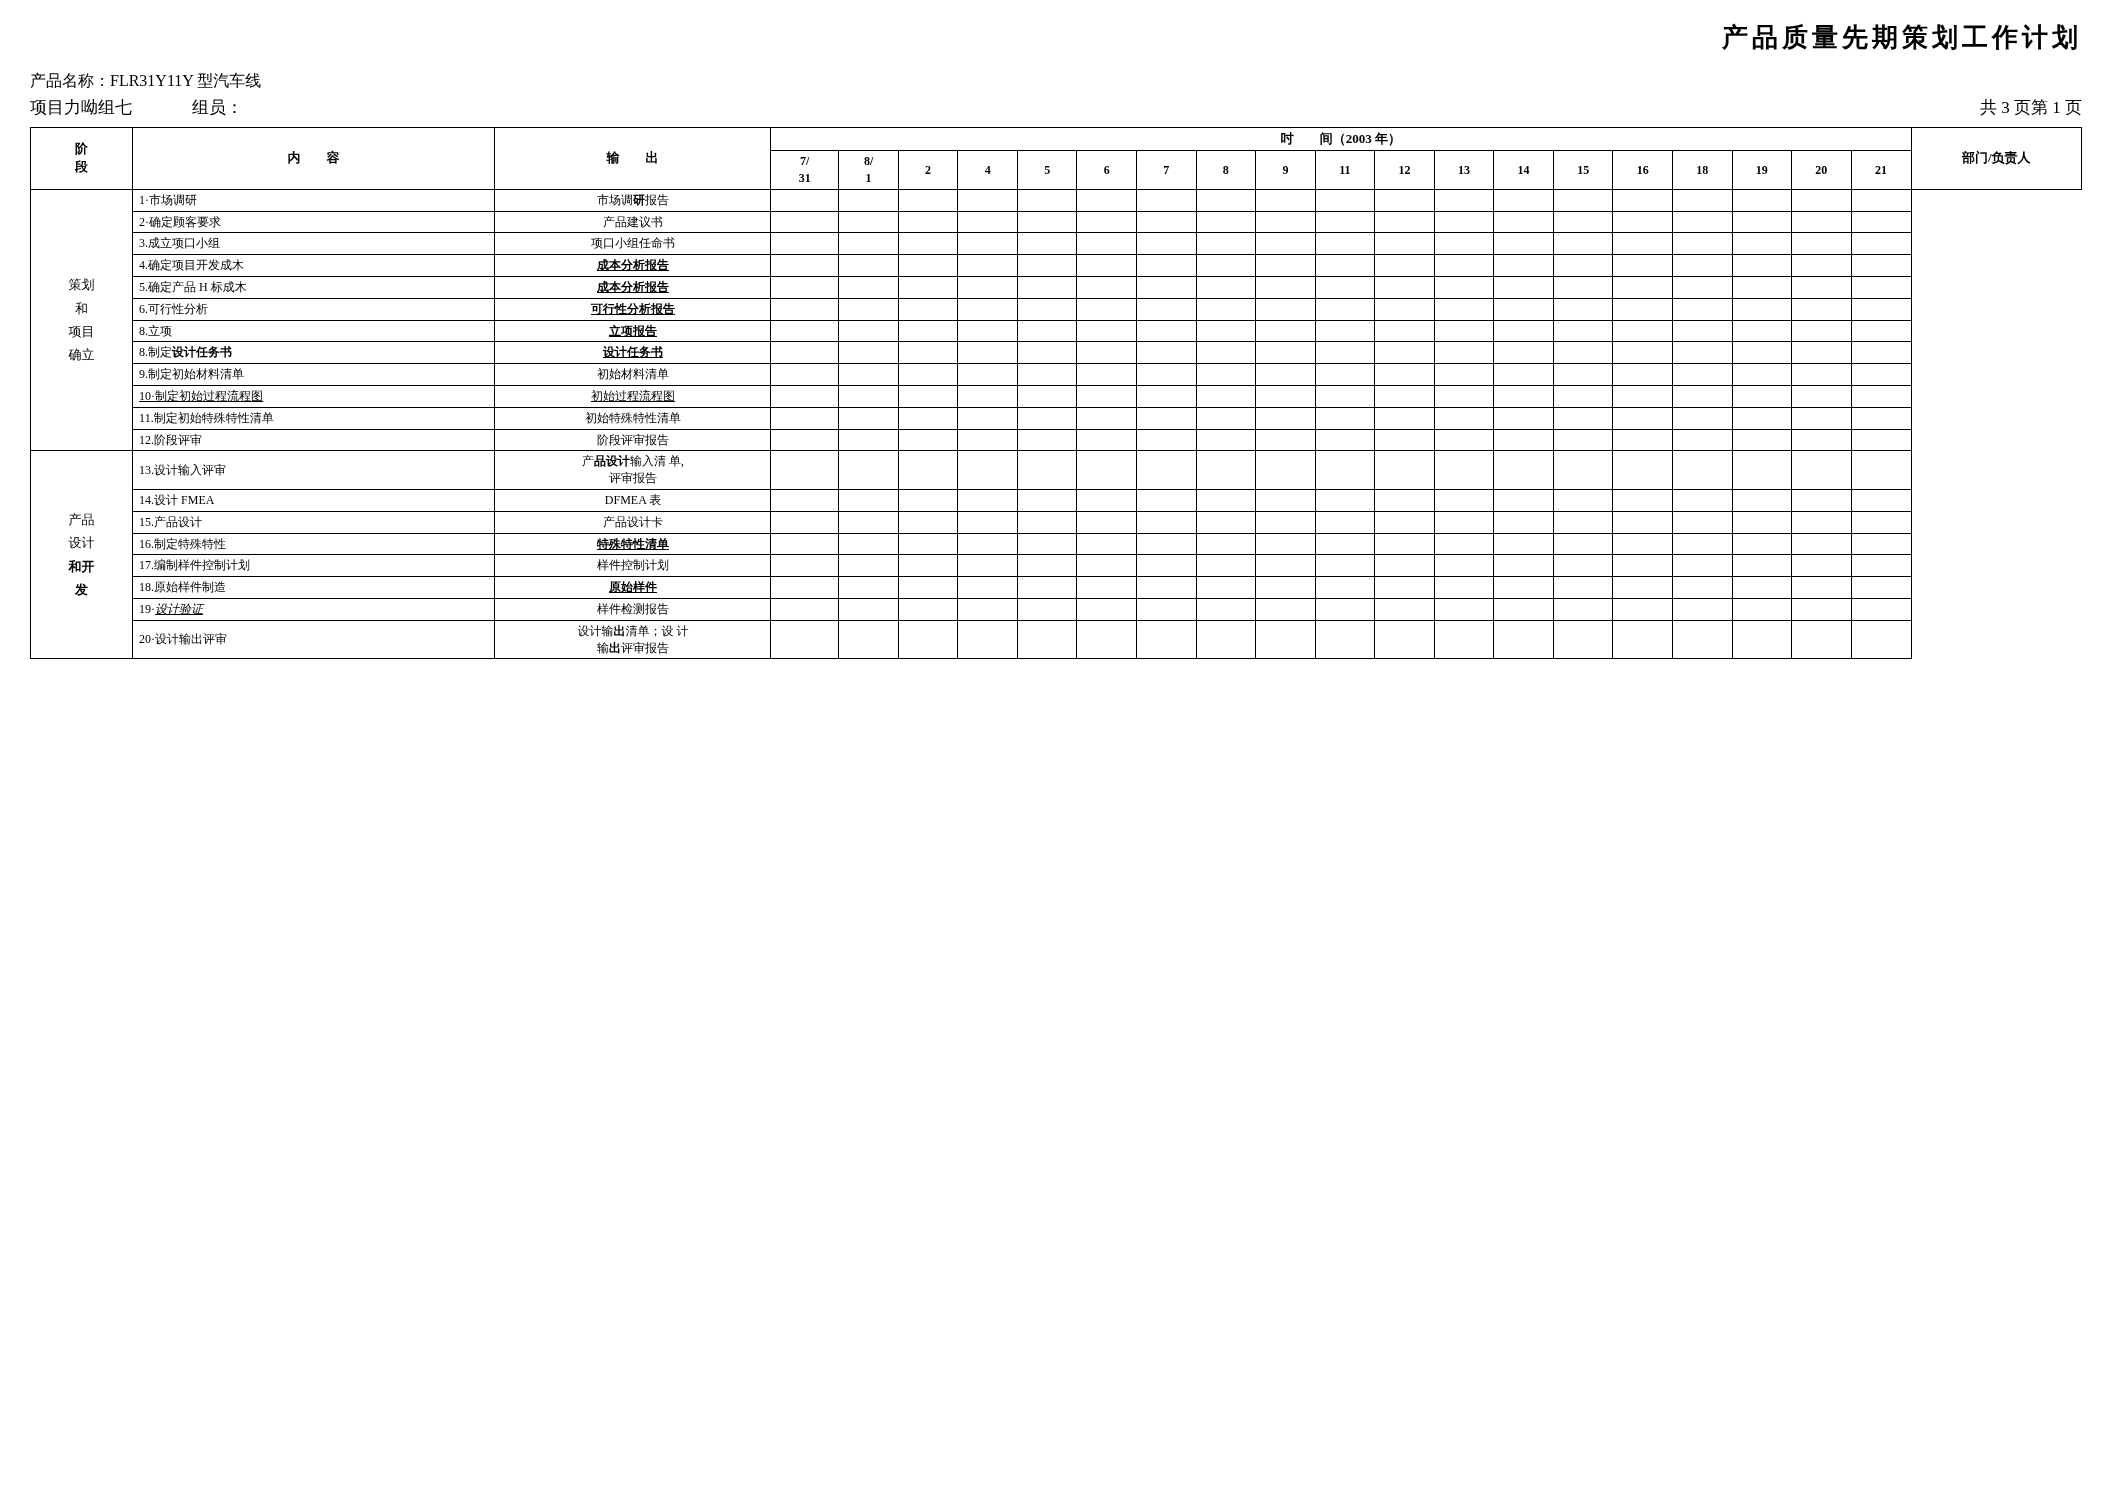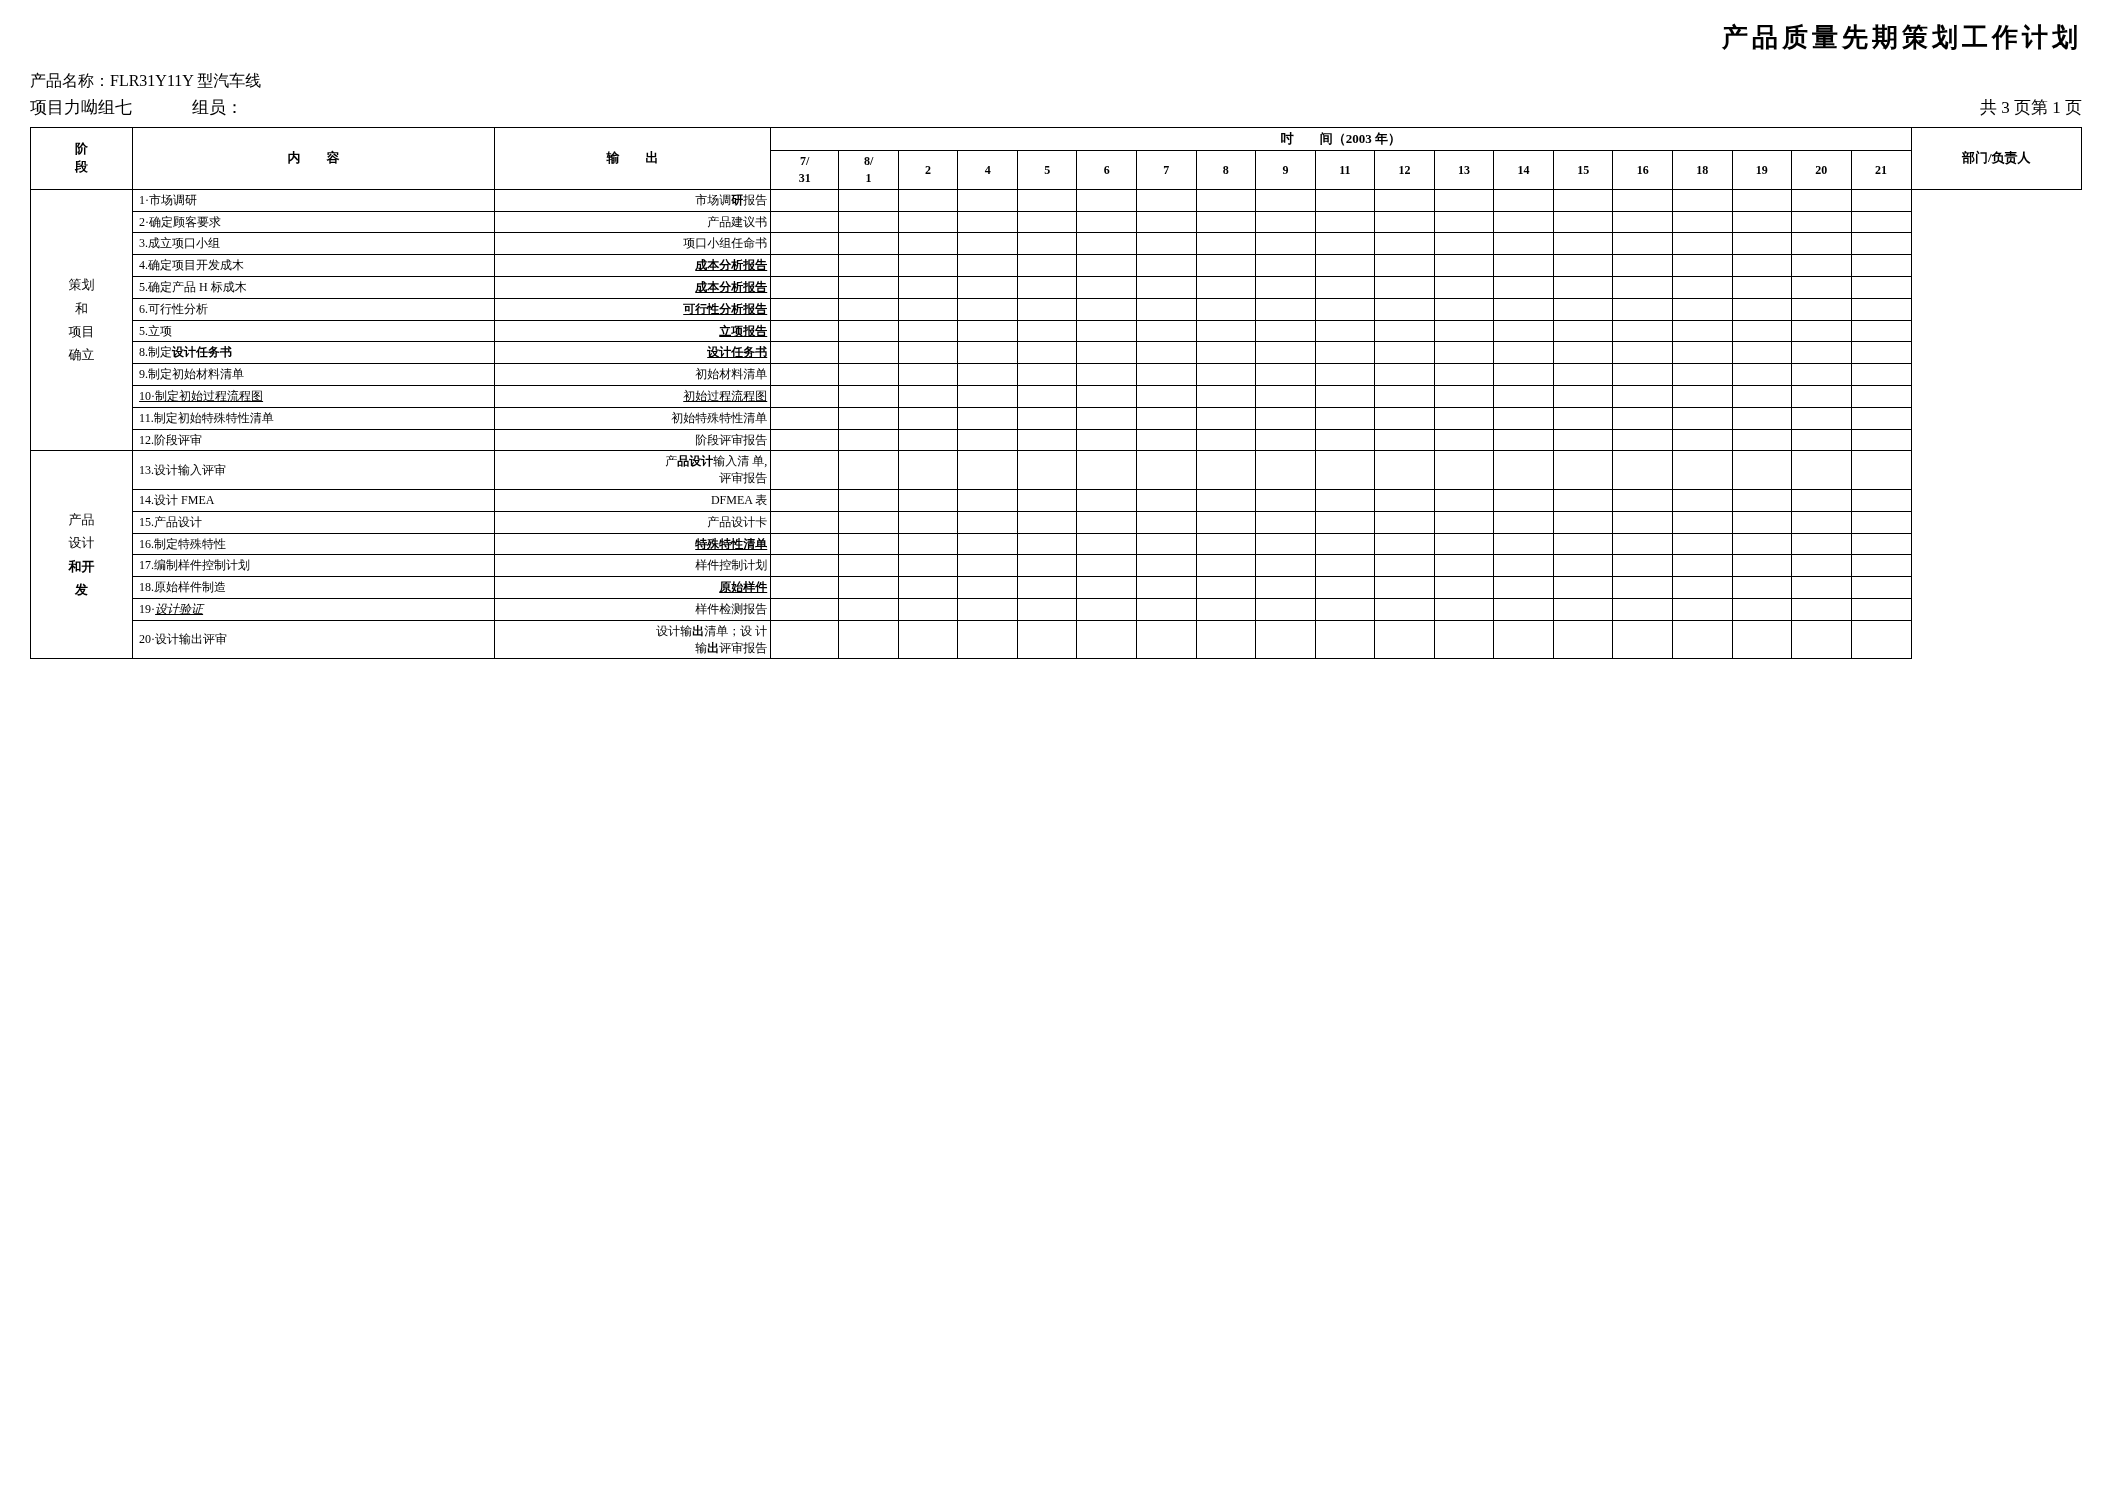"市场调研报告" td.output-cell { text-align: right -> center }
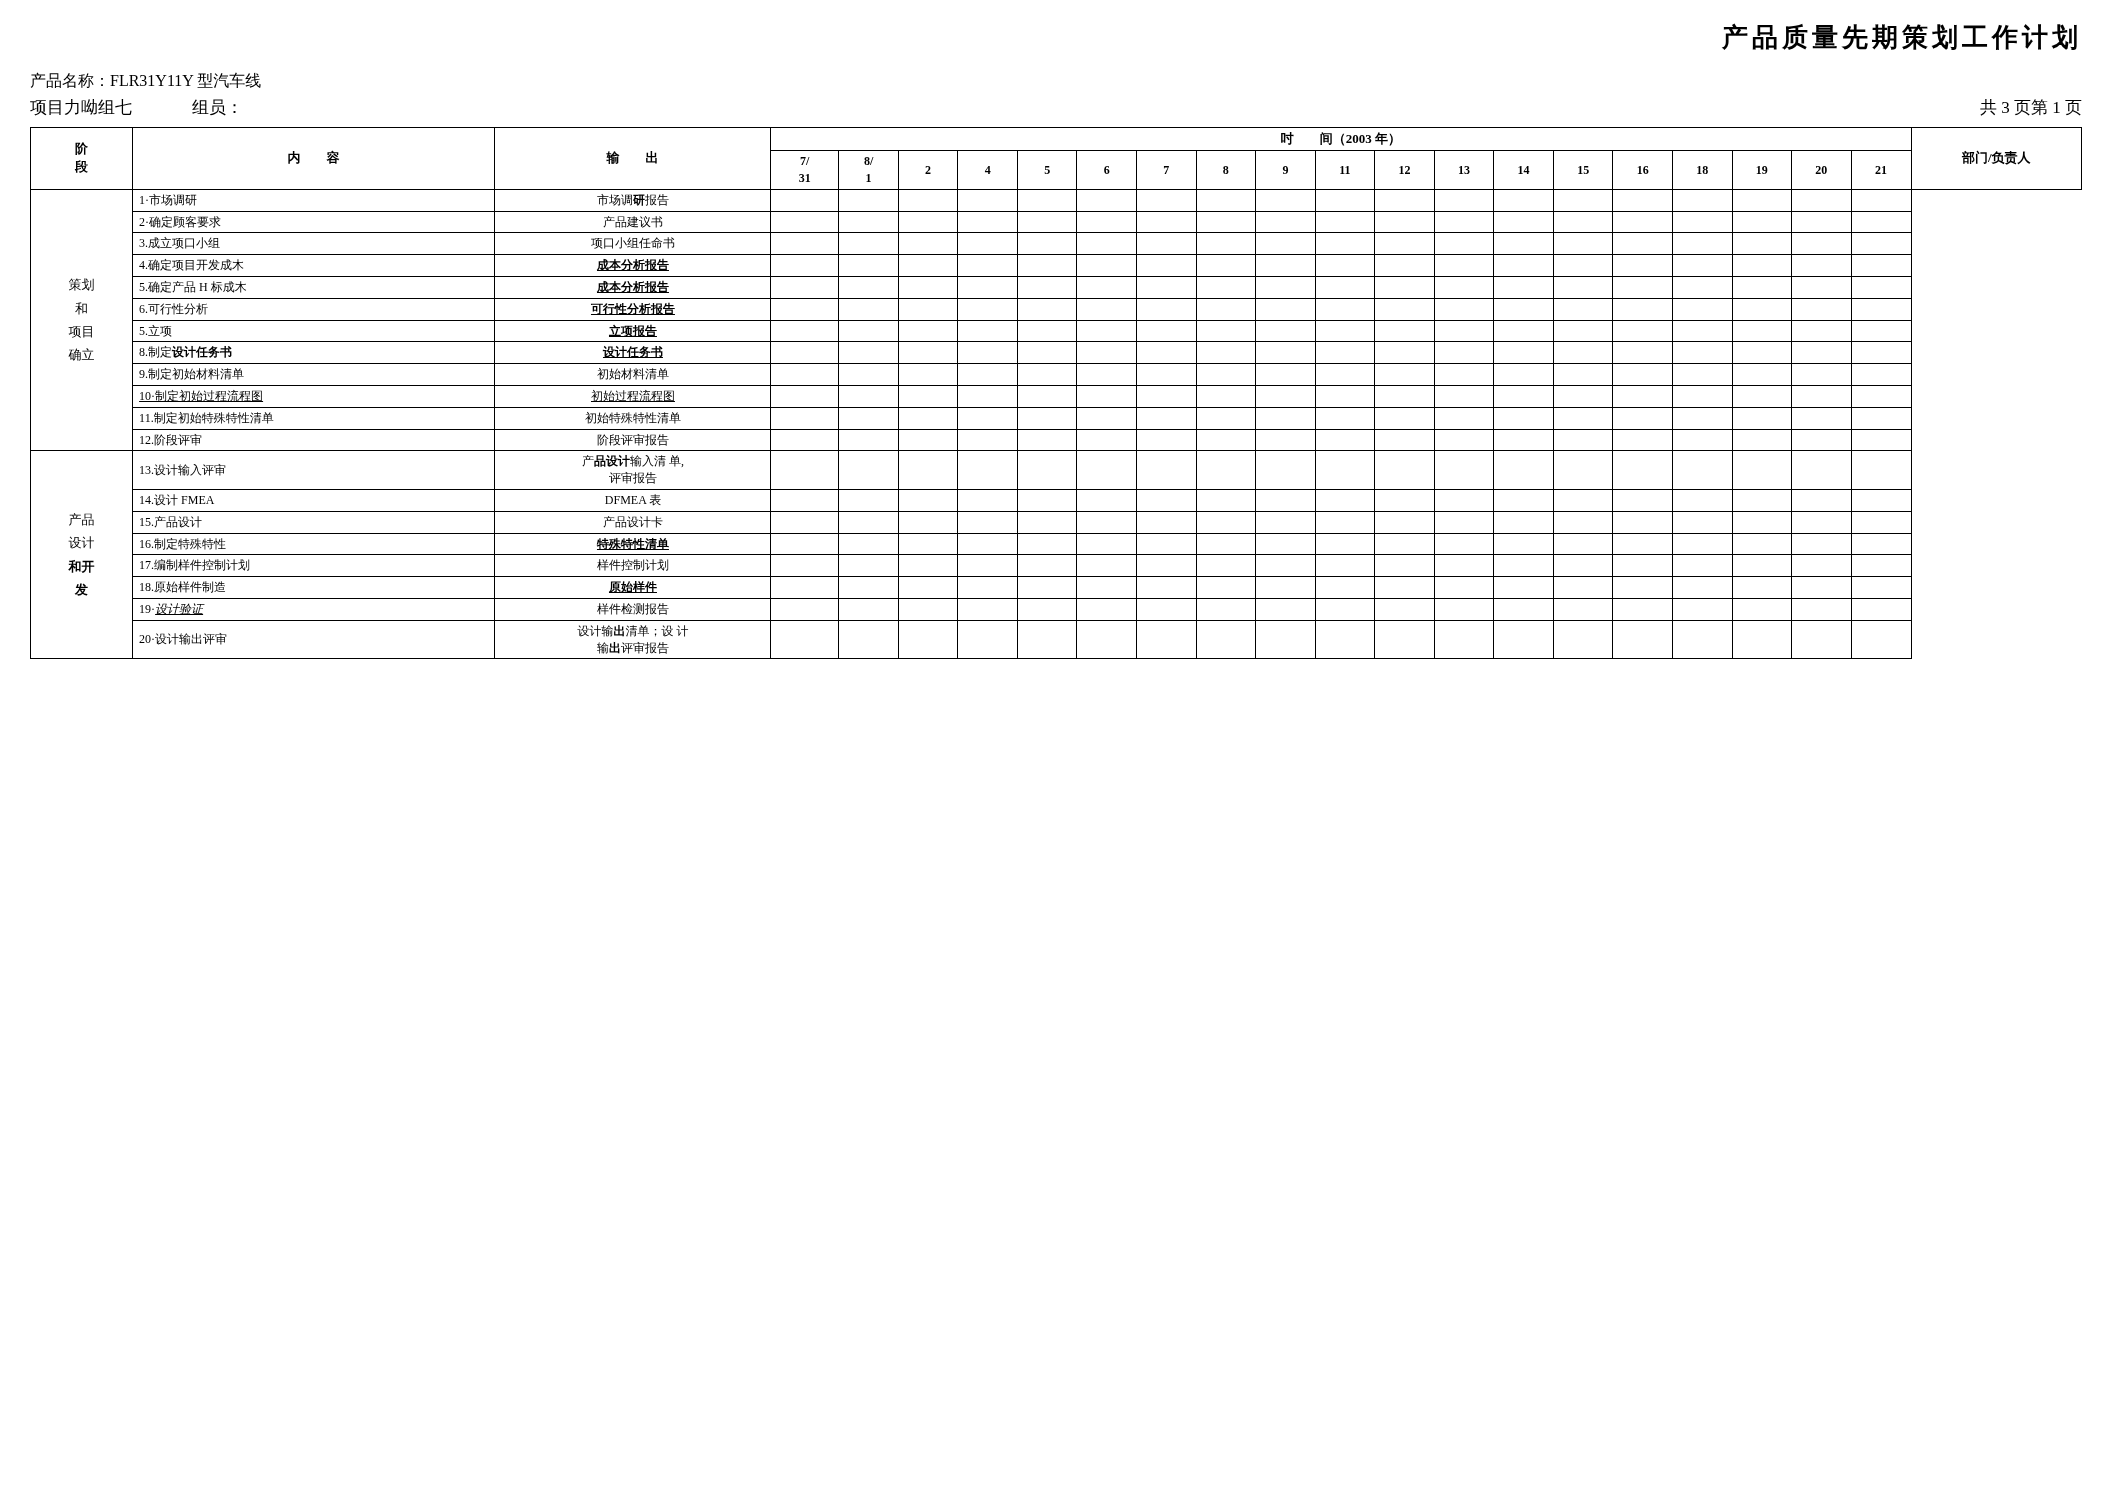"5.立项" td.content-cell { text: 5 -> 8 }
